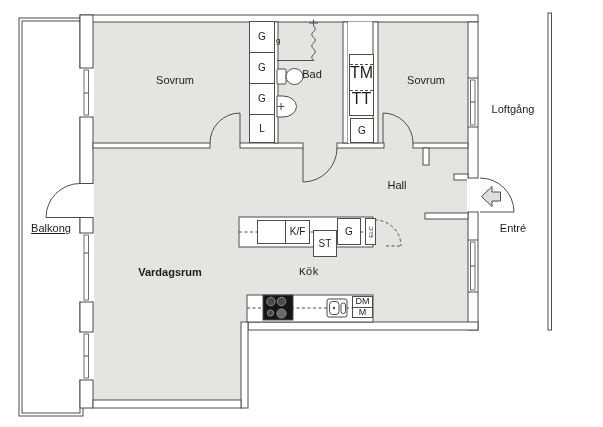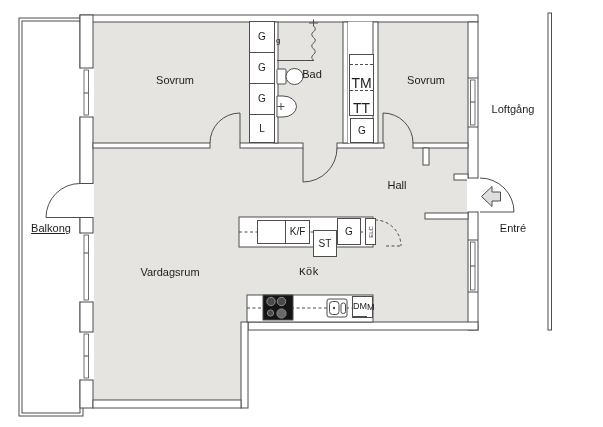"TM" .tmtt .seg { align-items: flex-end -> flex-start; font-size: 14px -> 16px }
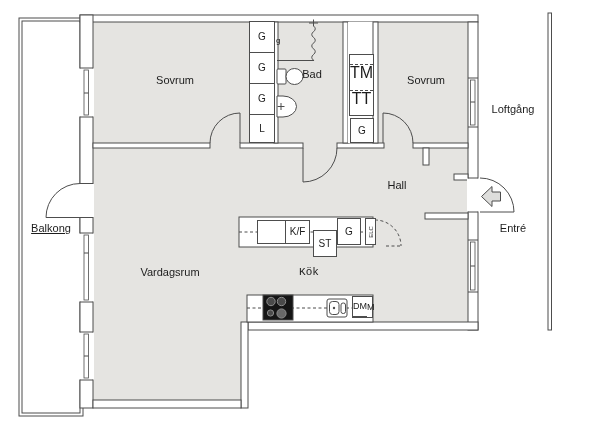"Vardagsrum" div.lbl { font-weight: none -> bold }
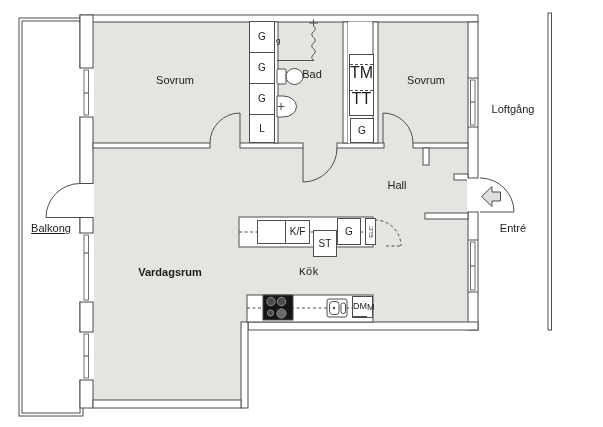"DM" .dmm { flex-direction: row -> column }
